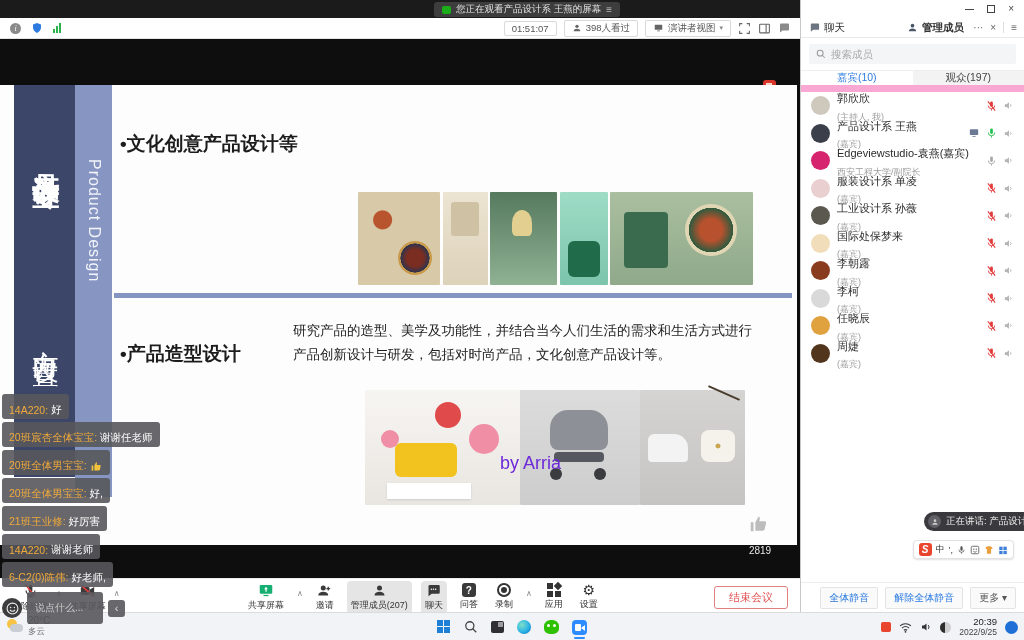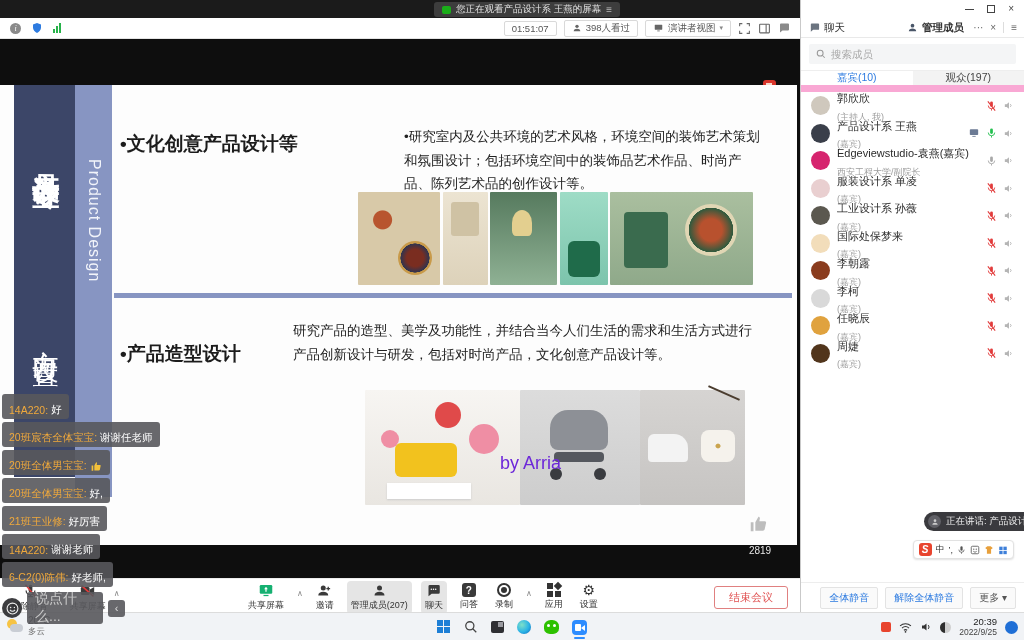"•研究室内及公共环境的艺术风格，环境空间的装饰艺术策划和氛围设计；包括环境空间中" div.sec1-b { html: <div>•研究室内及公共环境的艺术风格，环境空间的装饰艺术策划和氛围设计；包括环境空间中的装饰品艺术作品、时尚产品、陈列艺术品的创作设计等。</div> -> none }
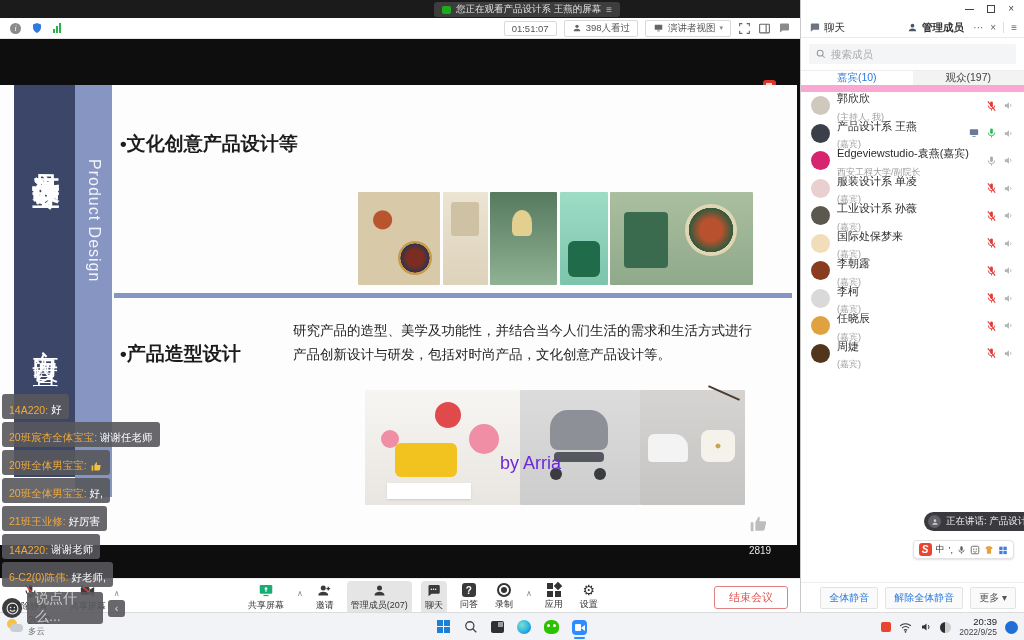"说点什么..." .cinput { font-size: 14px -> 10px }
